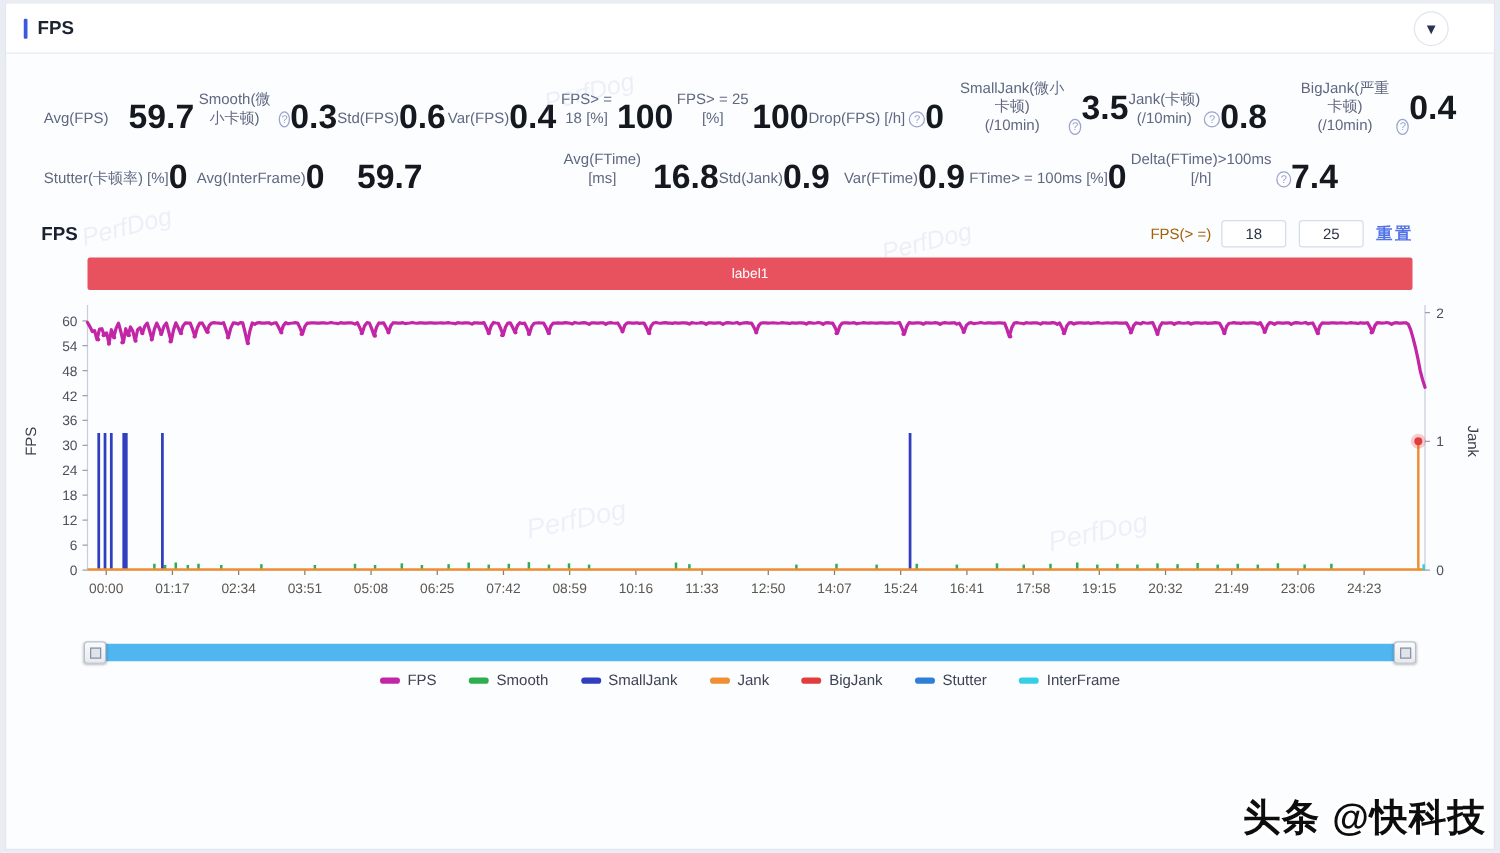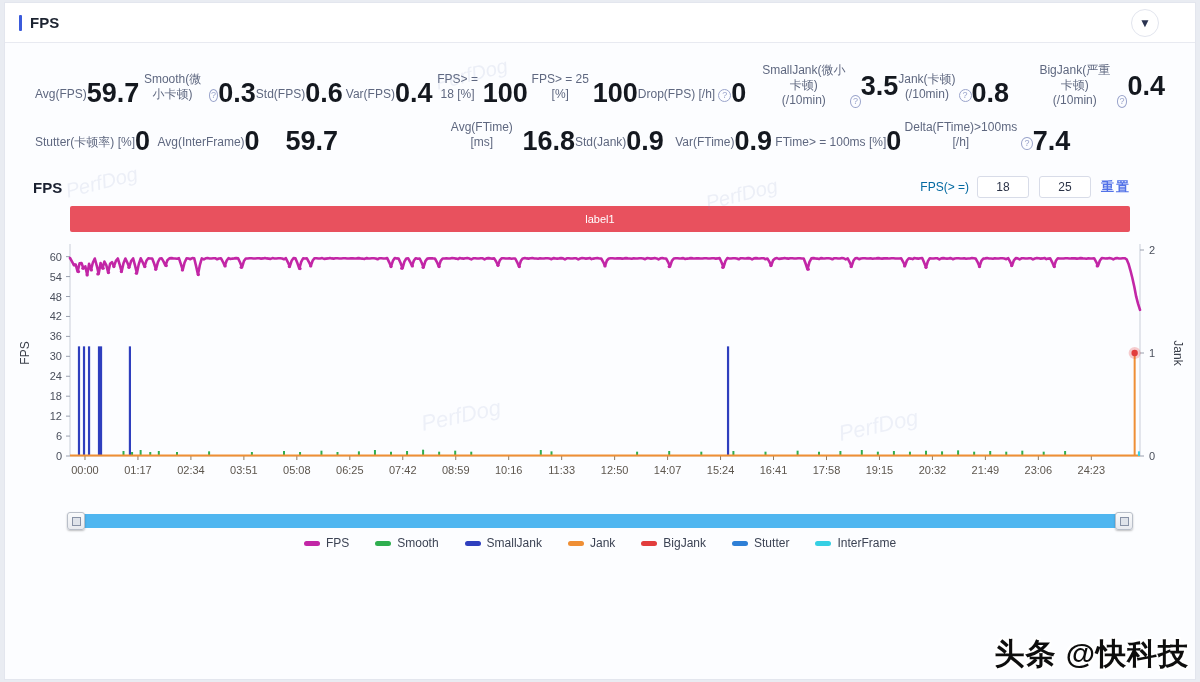"Avg(FPS)" div.stat-cell { gap: none -> 16px }
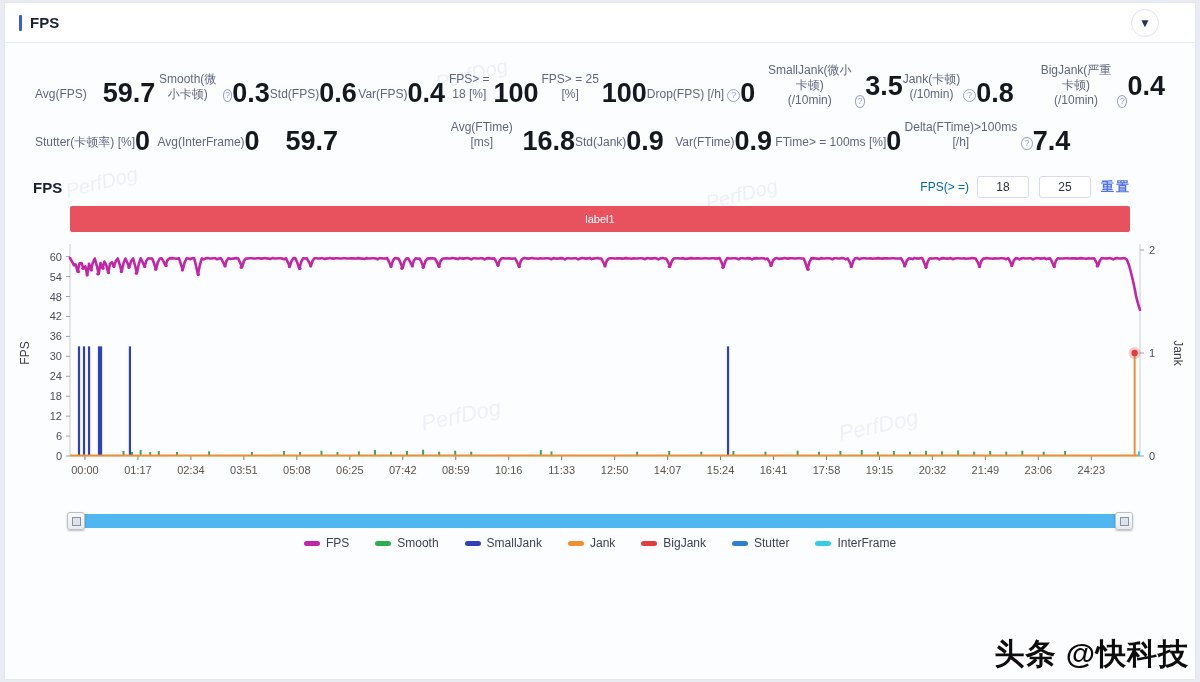"FPS(> =)" .thr-label { color: #0369a1 -> #a16207 }
